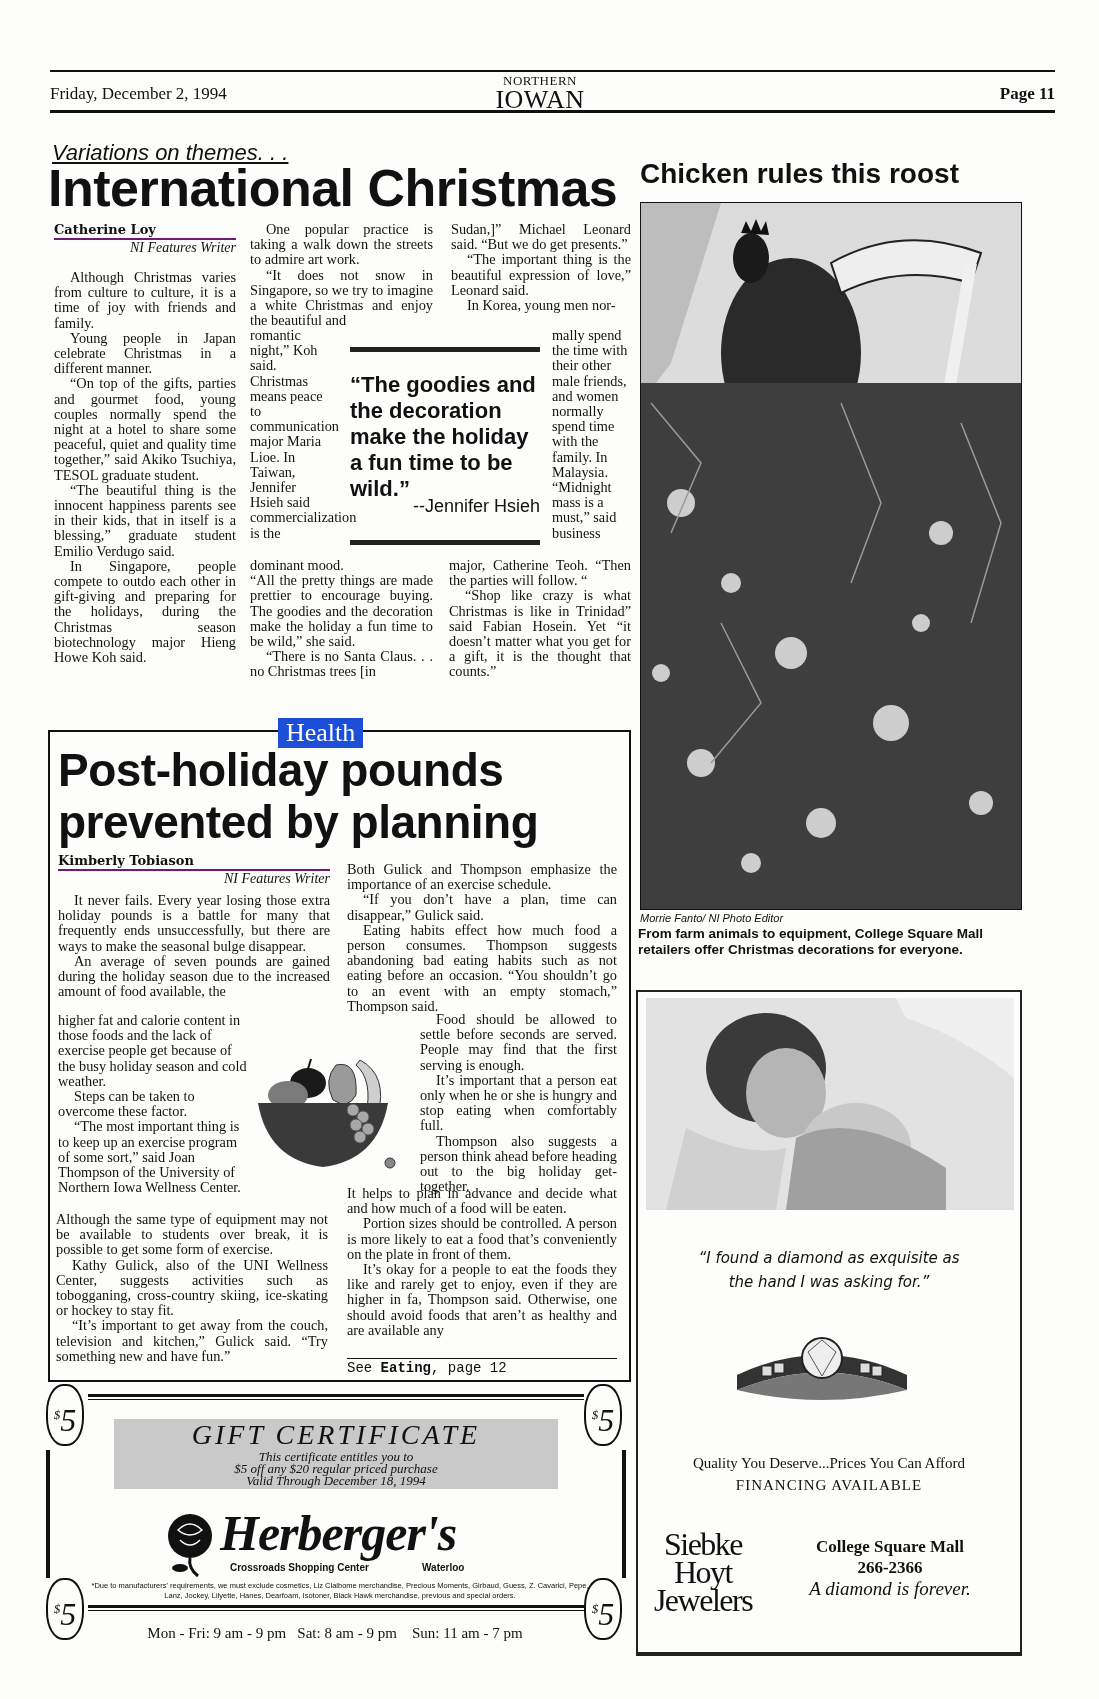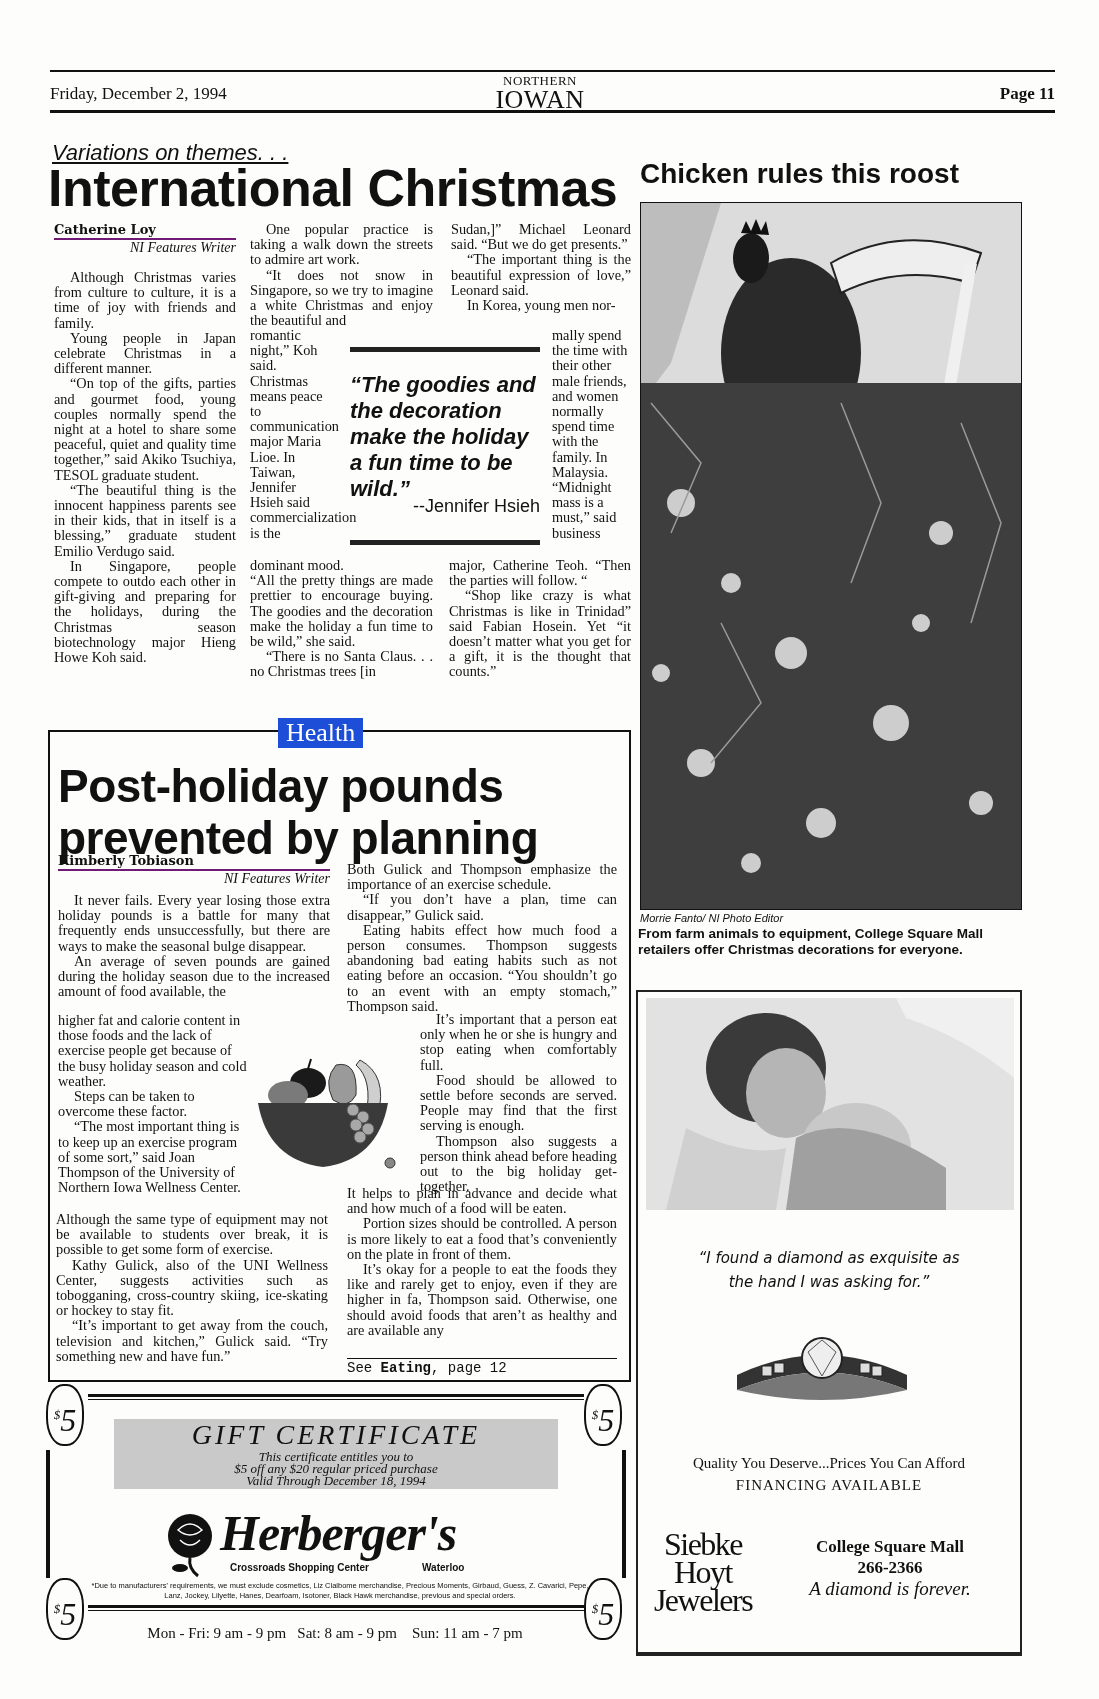"“The goodies and the decoration" .pullquote { font-style: italic -> none }
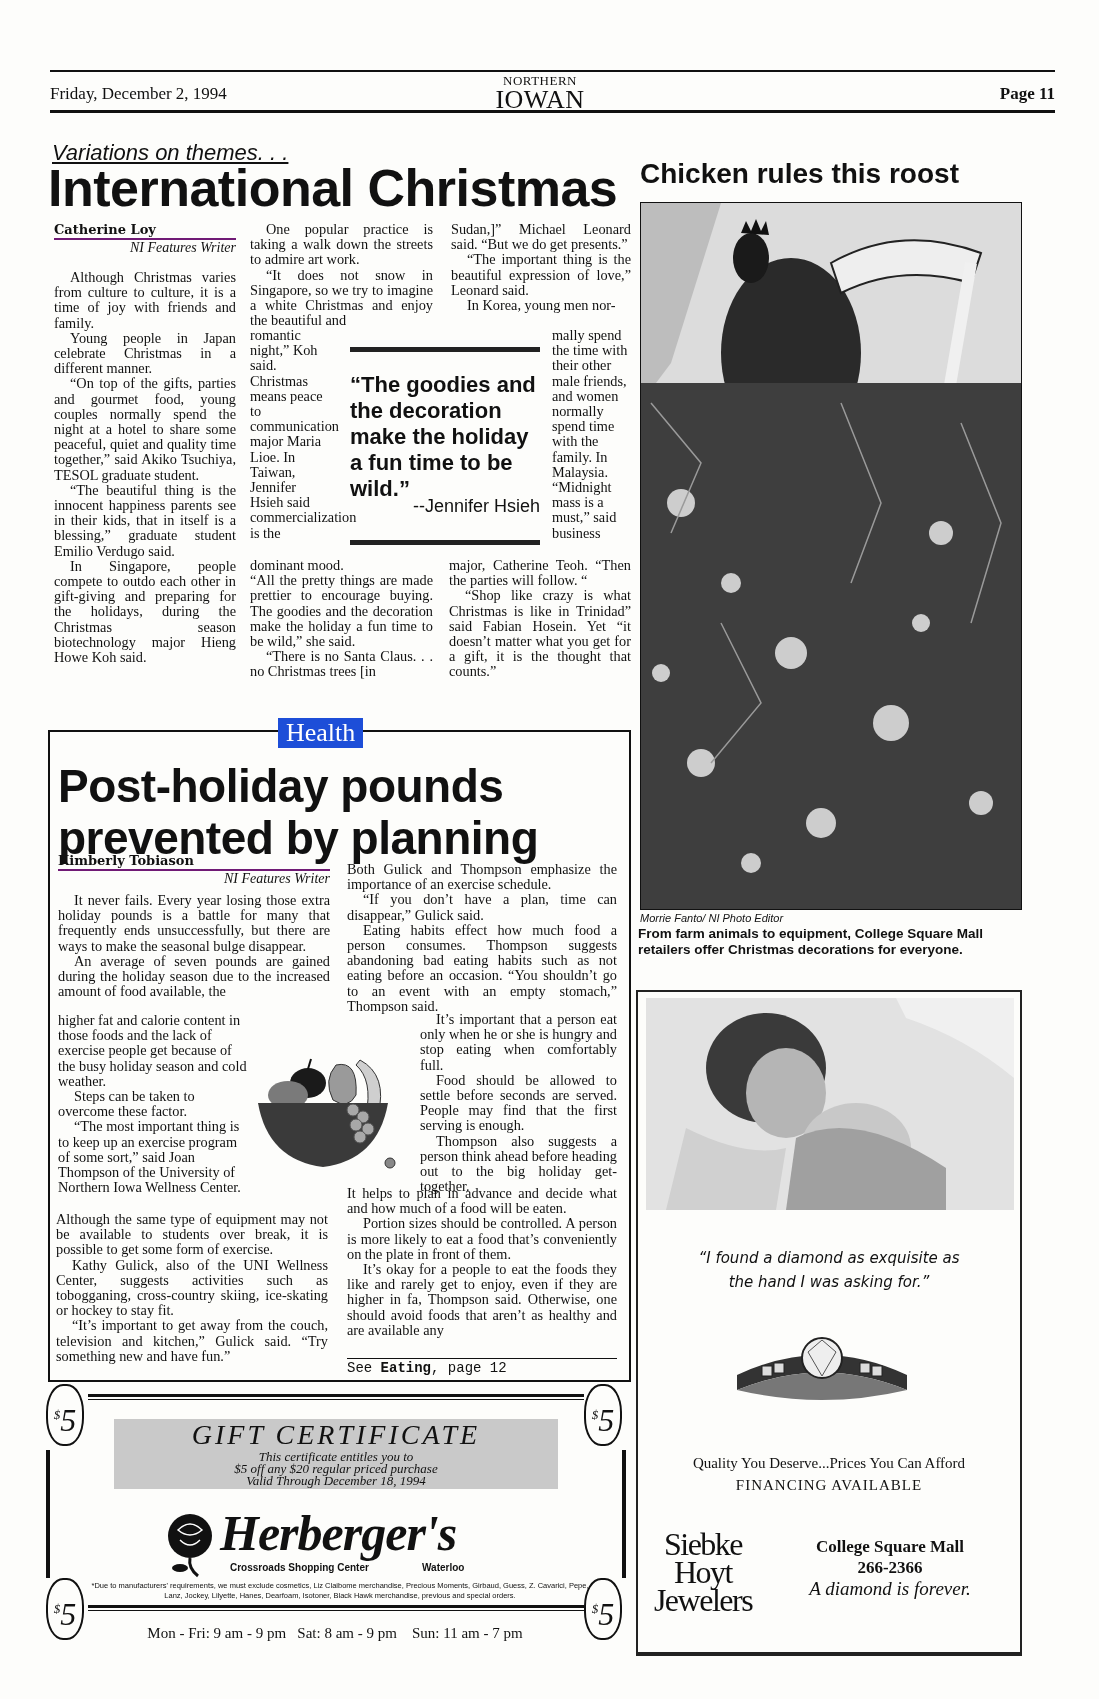"Post-holiday pounds" .health-head { top: 760px -> 744px }
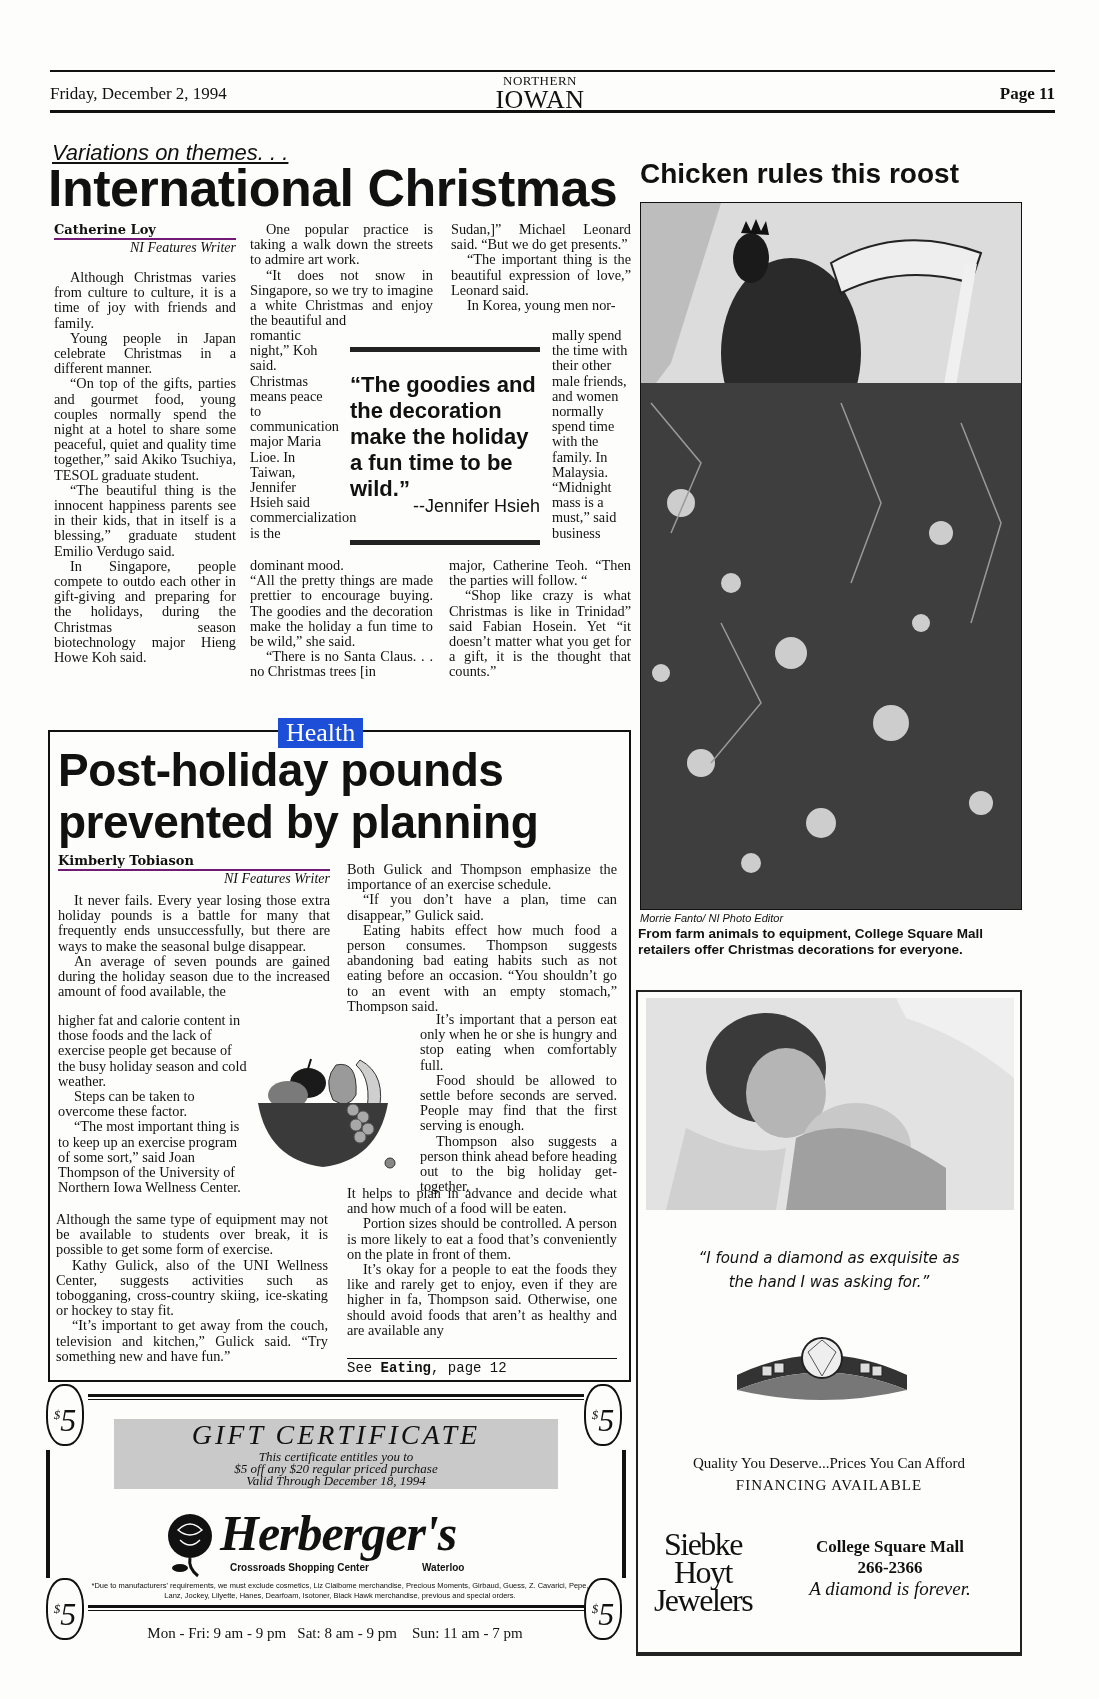"It’s important that a person" p { order: before "Food should be allowed to" -> after "Food should be allowed to" }
